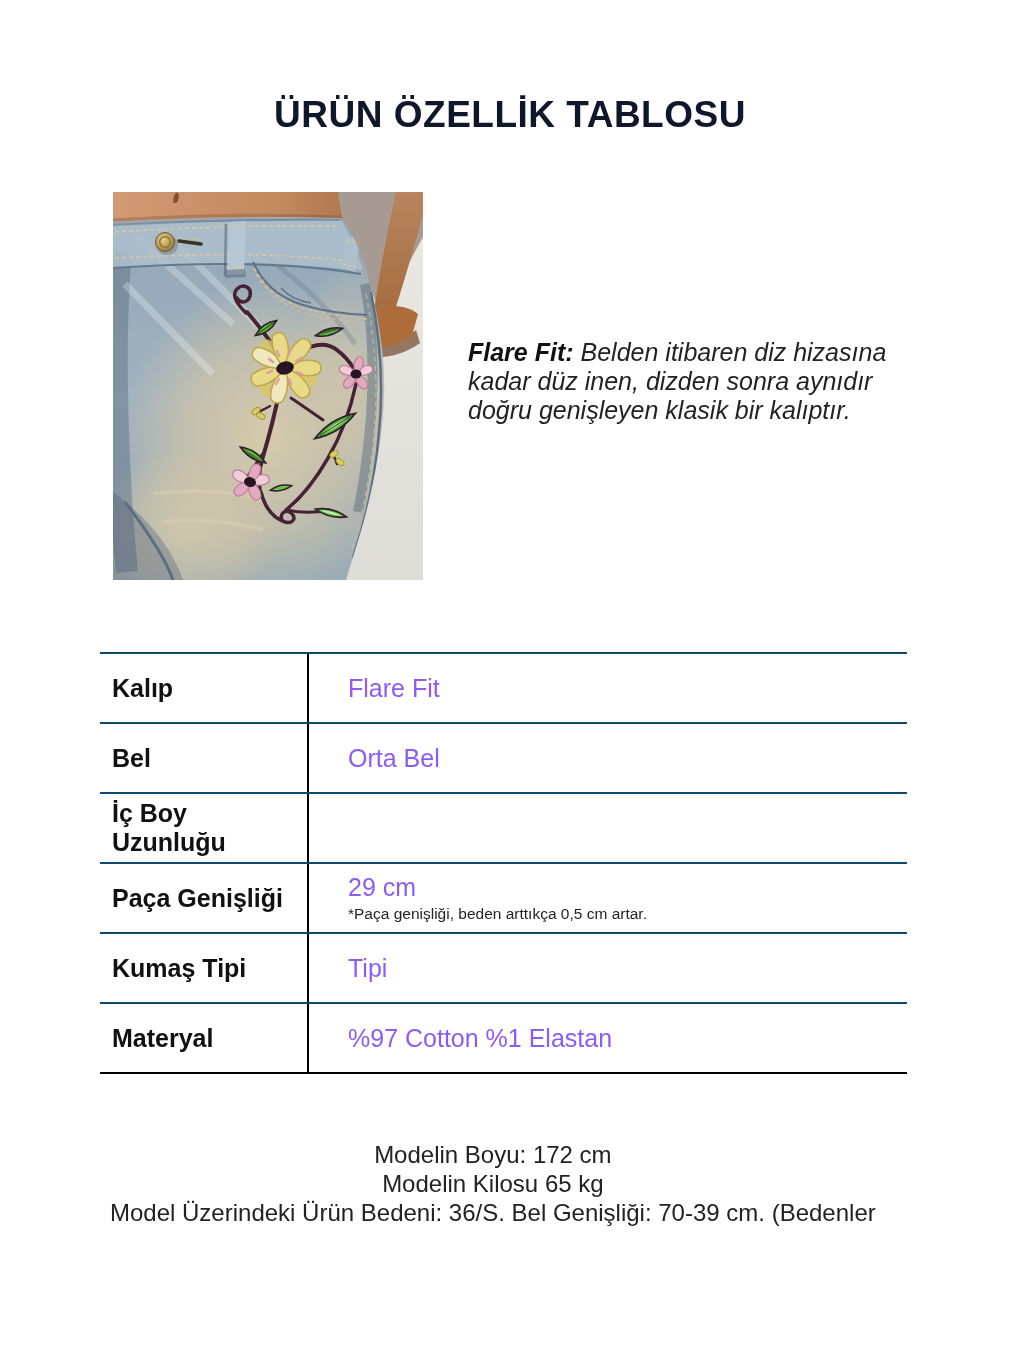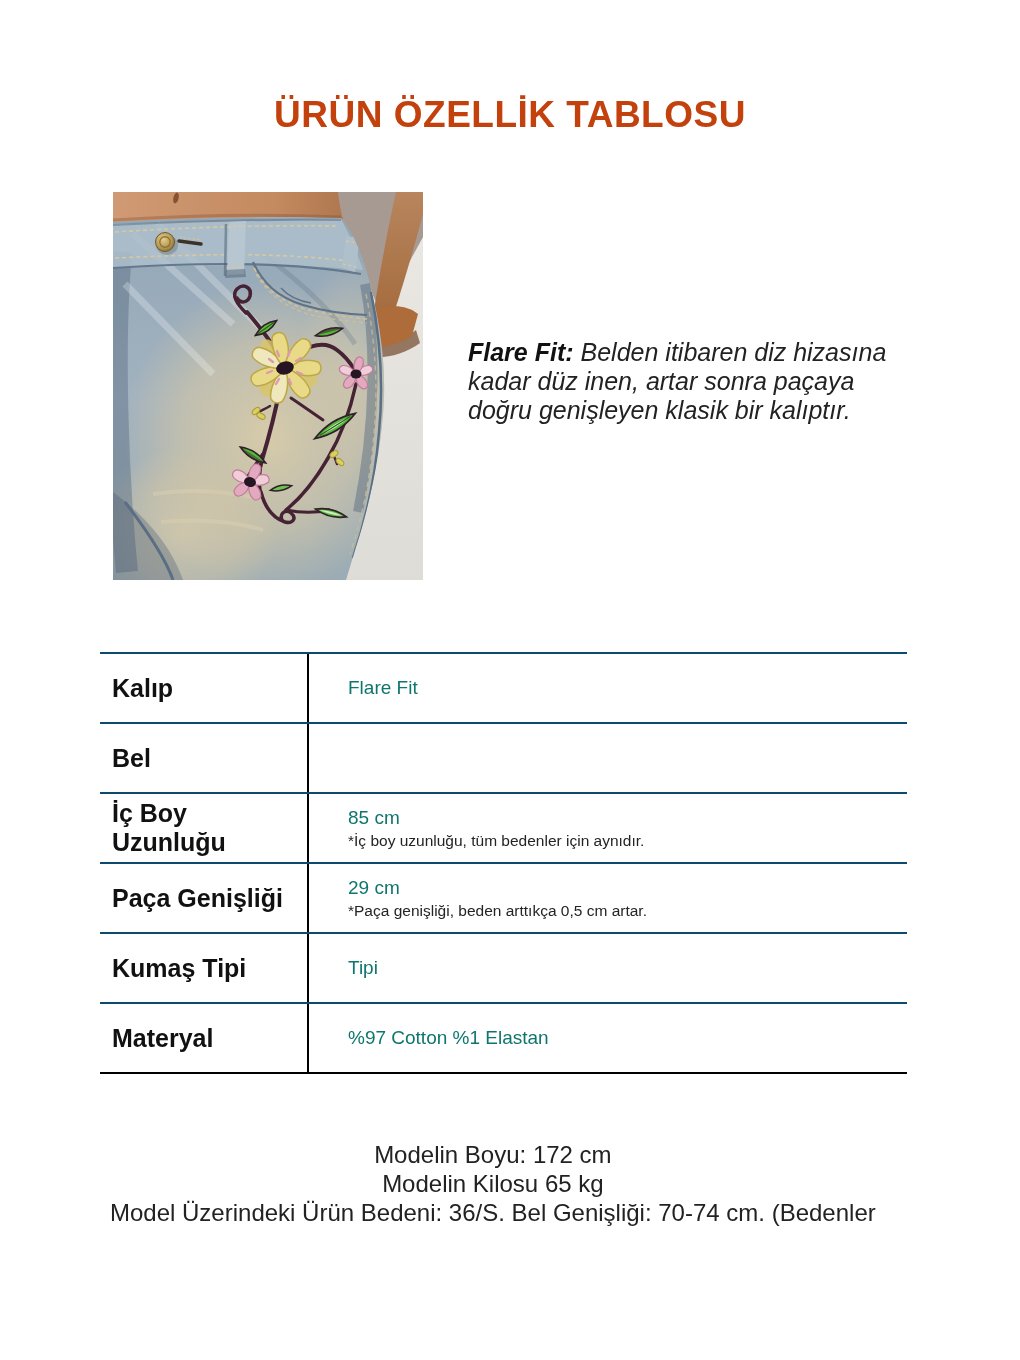"ÜRÜN ÖZELLİK TABLOSU" .title { color: #c2410c -> #0f172a }
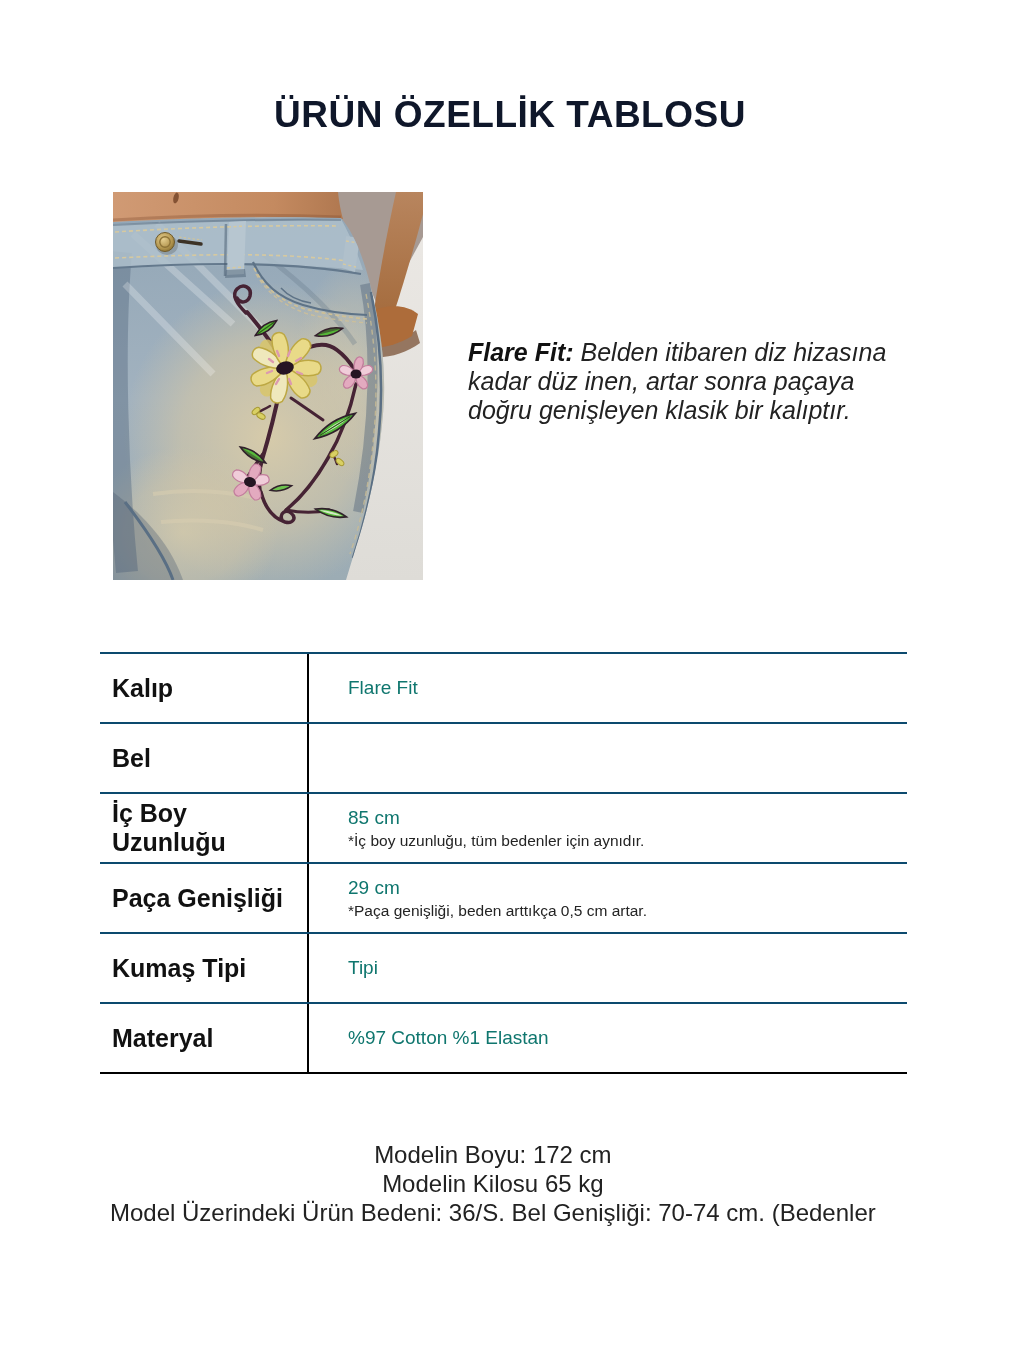"kadar düz inen, artar sonra" div.dline { text: artar sonra paçaya -> dizden sonra aynıdır }
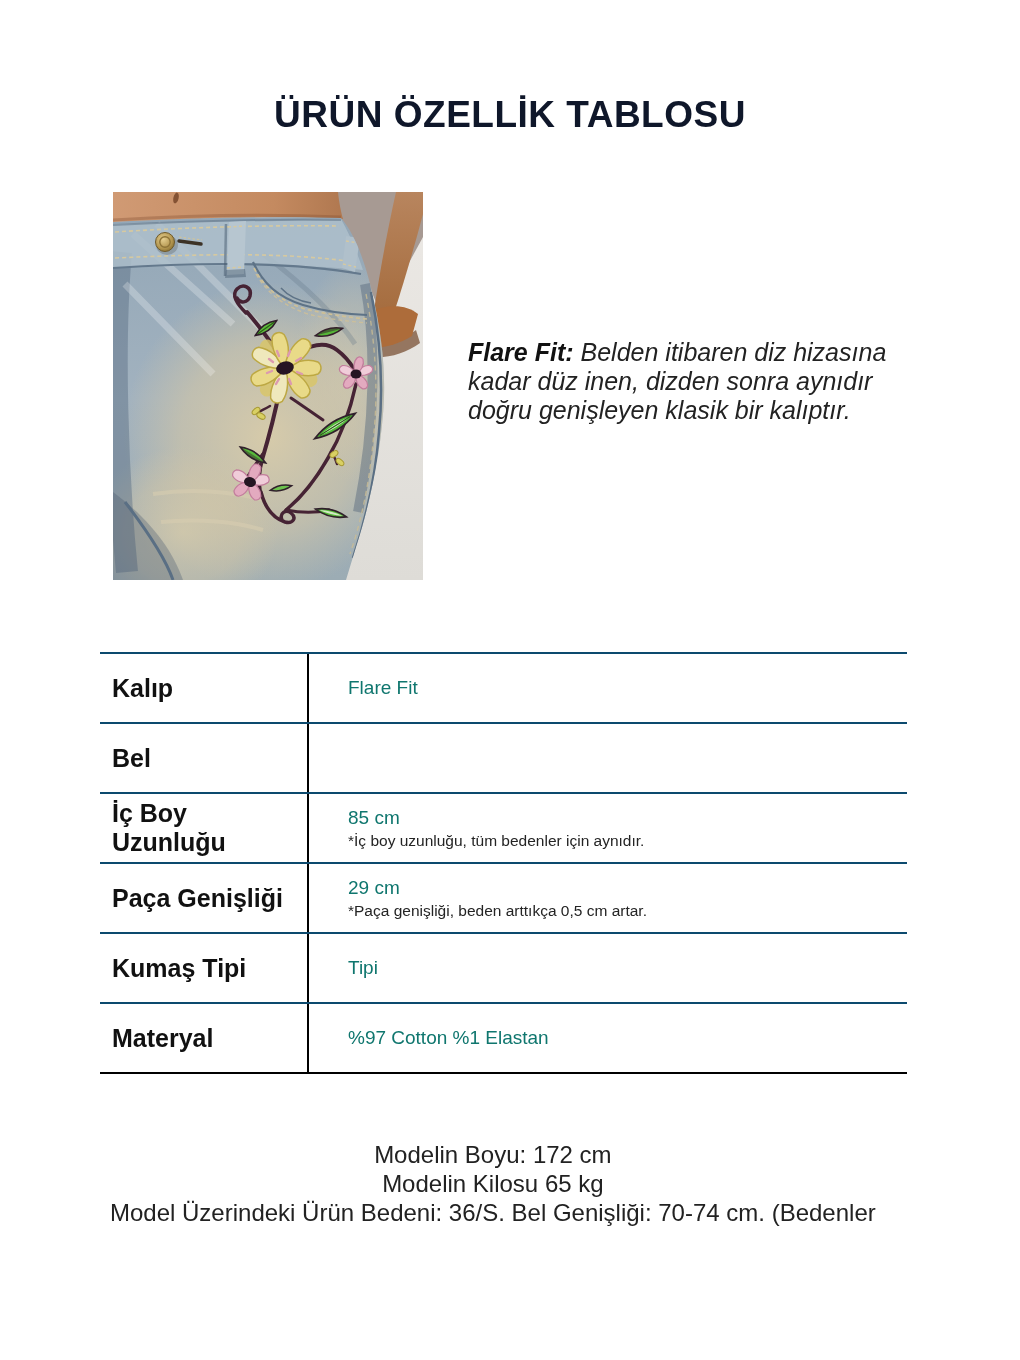"Flare Fit" .val { color: #0f766e -> #8b5cf6; font-size: 19px -> 25px }
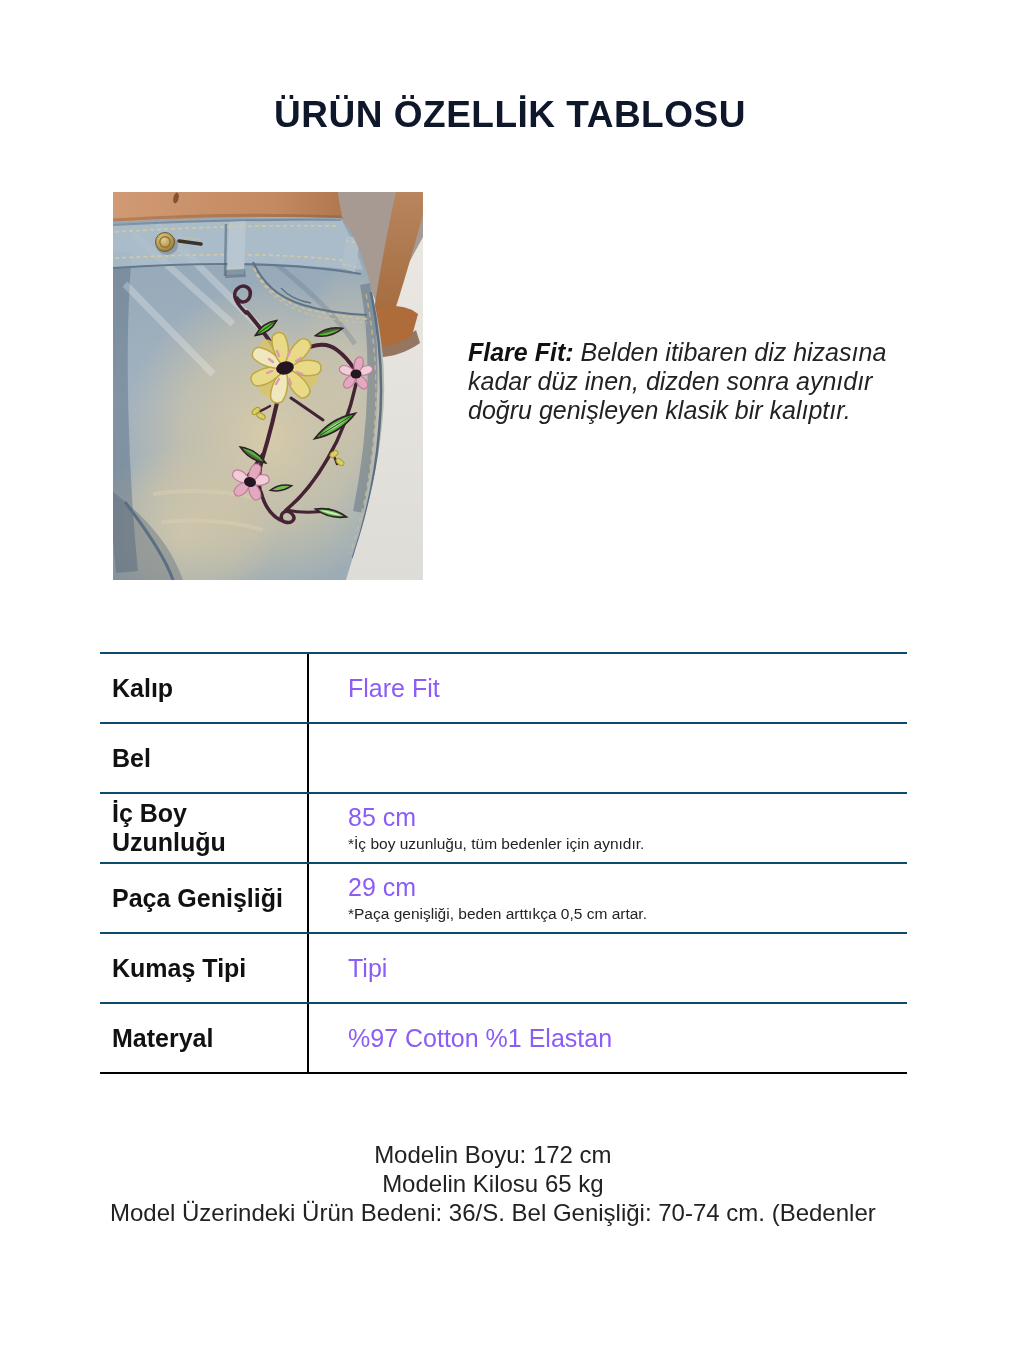"Orta Bel" div.cell-value { html: none -> <div> <span>Orta Bel</span> </div> }
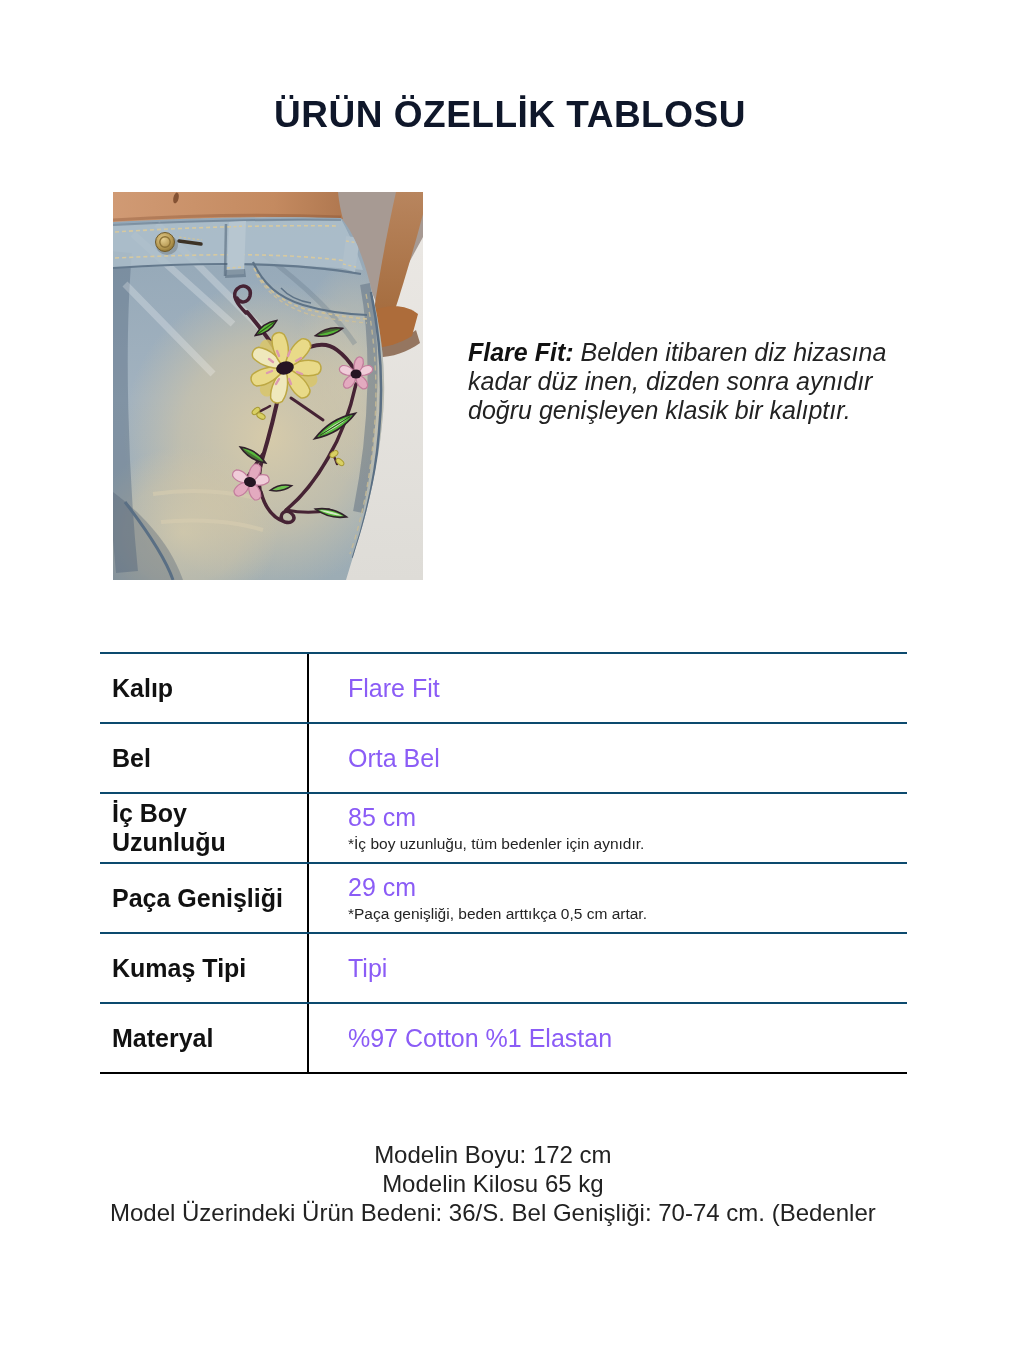"85 cm" div.cell-value { html: <div> <span>85 cm</span> <span>*İç boy uzunluğu, tüm bedenler için aynıdır.</span> </div> -> none }
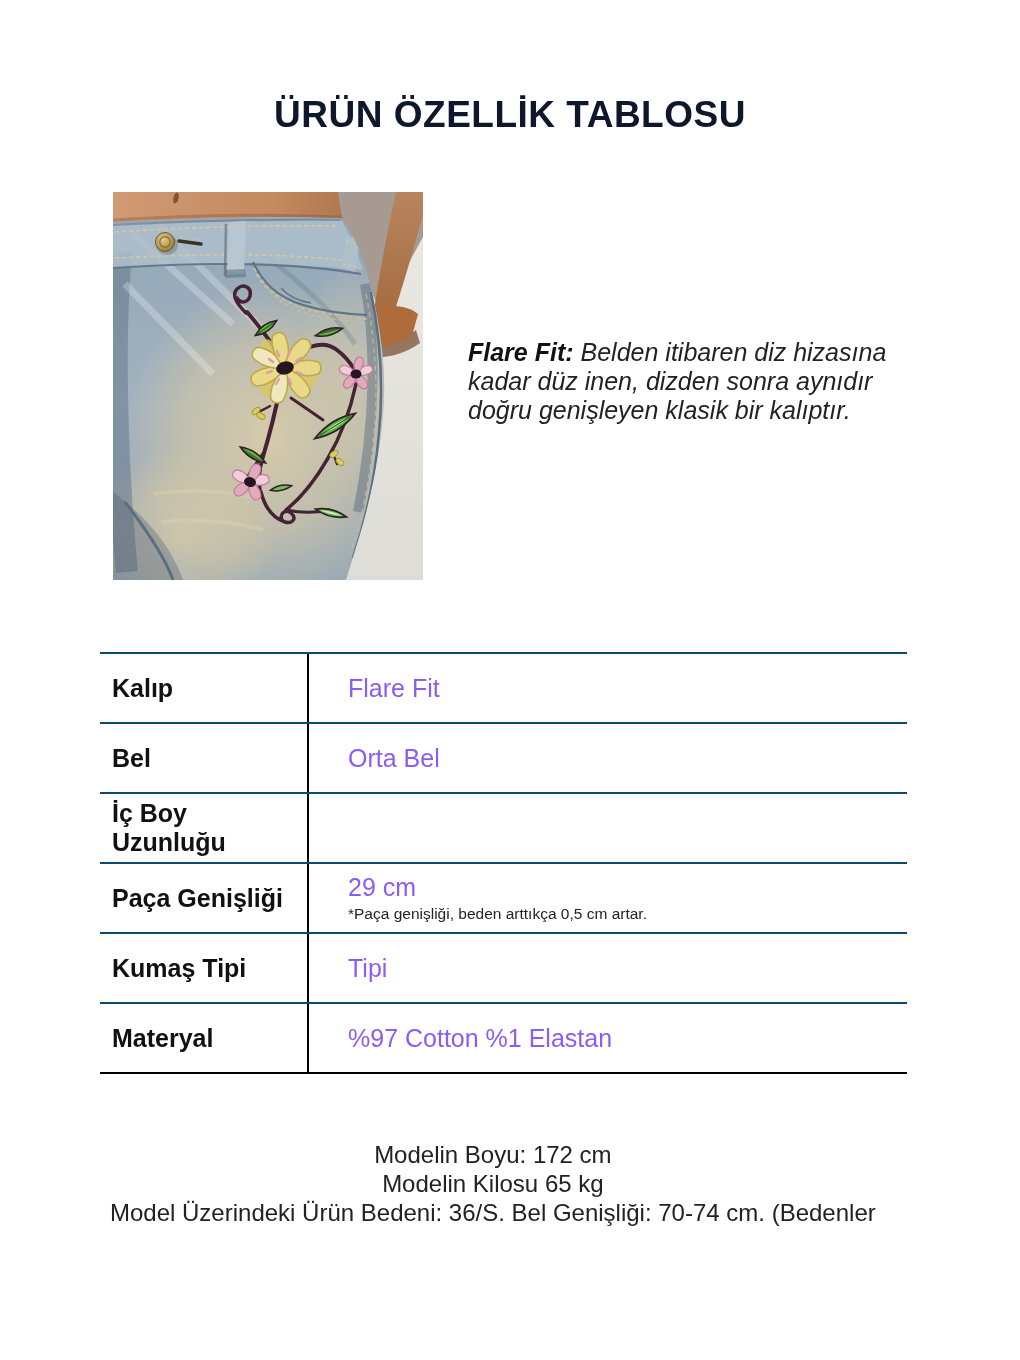"Model Üzerindeki Ürün Bedeni: 36/S." div.mline { text: 70-74 -> 70-39 }
